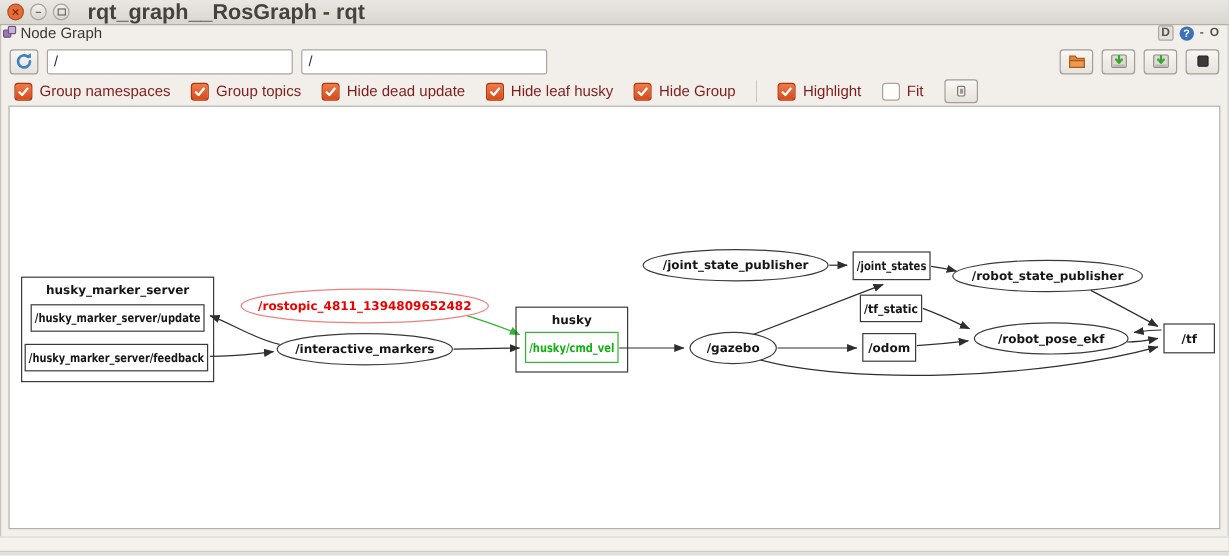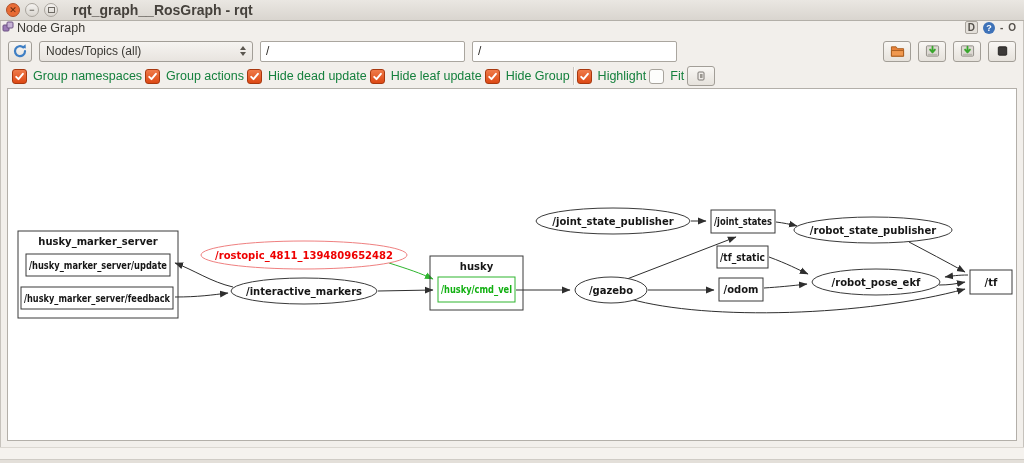"rqt_graph__RosGraph - rqt" .win-title { font-size: 14px -> 18px }
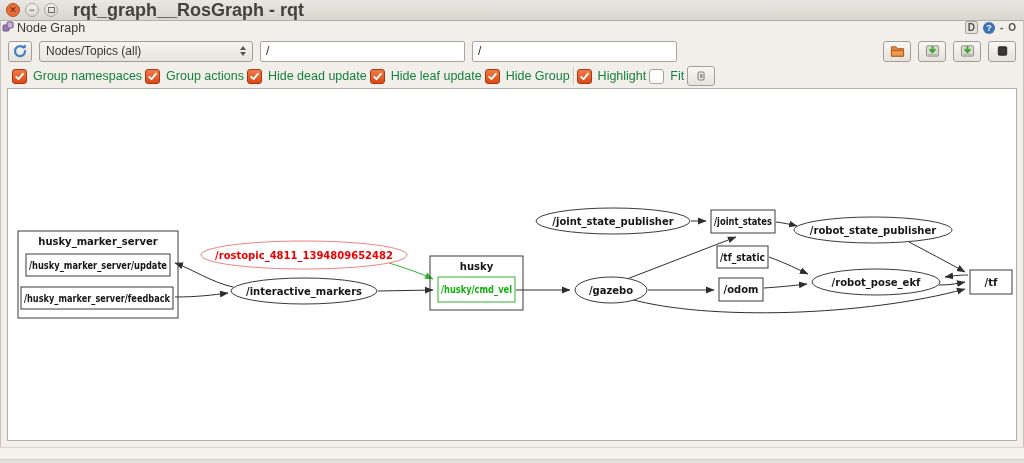"Nodes/Topics (all)" span.combo { html: <span> <span>Nodes/Topics (all)</span> <span> <span></span> <span></span> </span> </span> -> none }
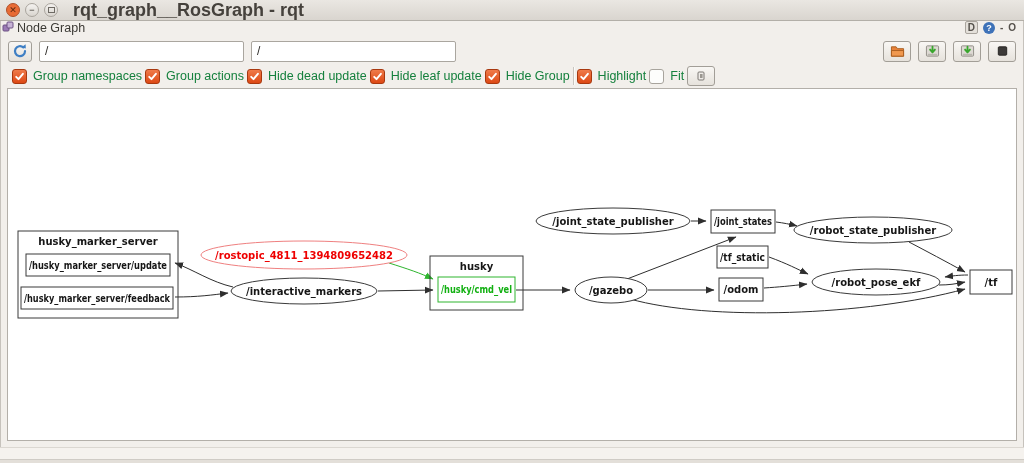"Group namespaces" .options { color: #15803d -> #7f1d1d; gap: 3px -> 17px }
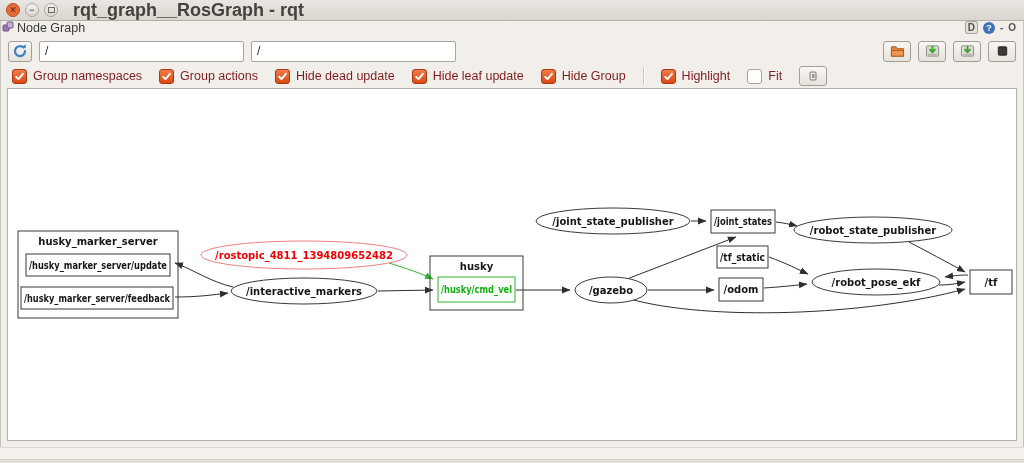"Group actions" span { text: actions -> topics }
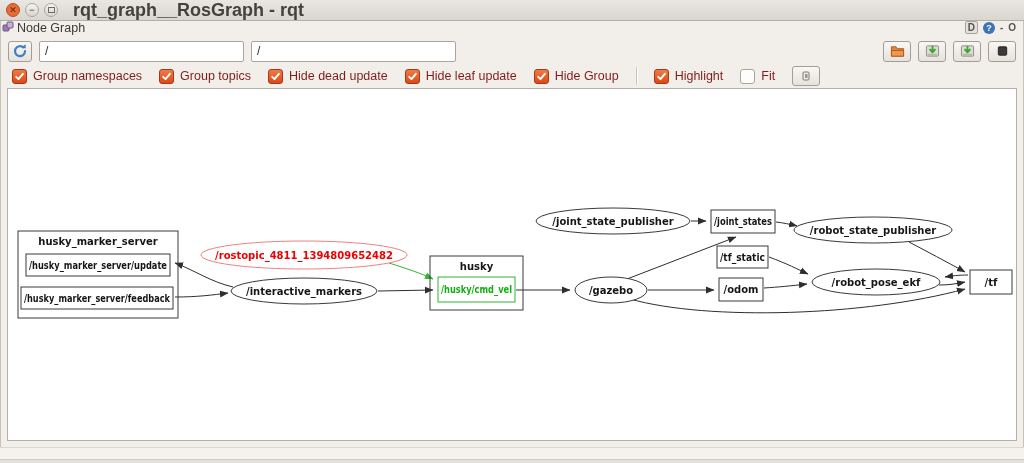"Hide leaf update" span { text: update -> husky }
